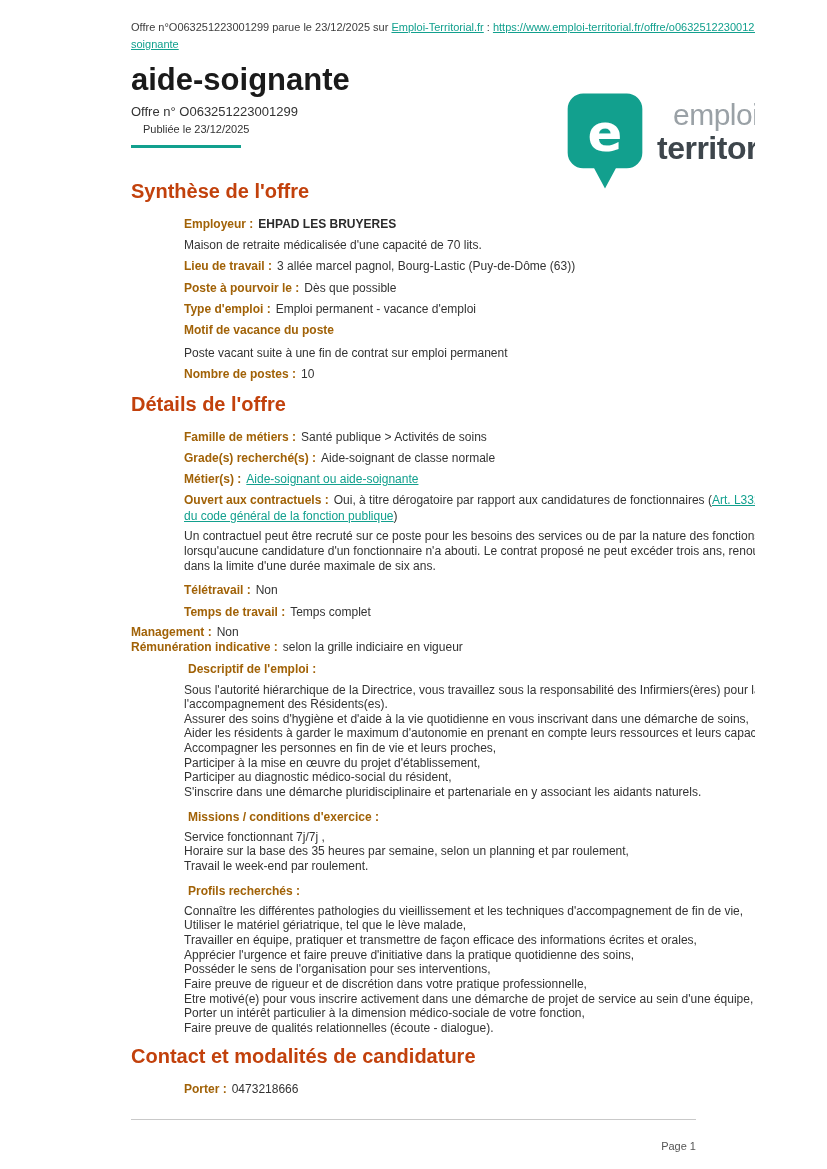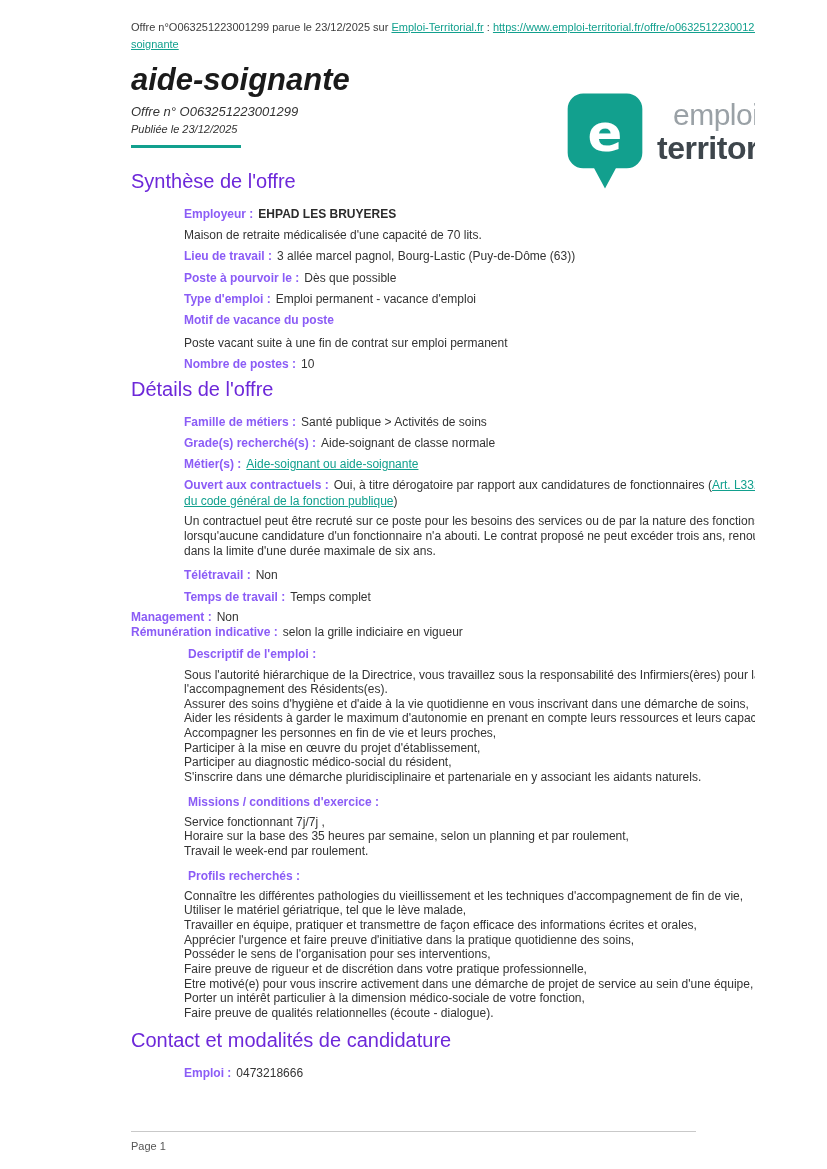"aide-soignante" .masthead { font-style: italic -> none }
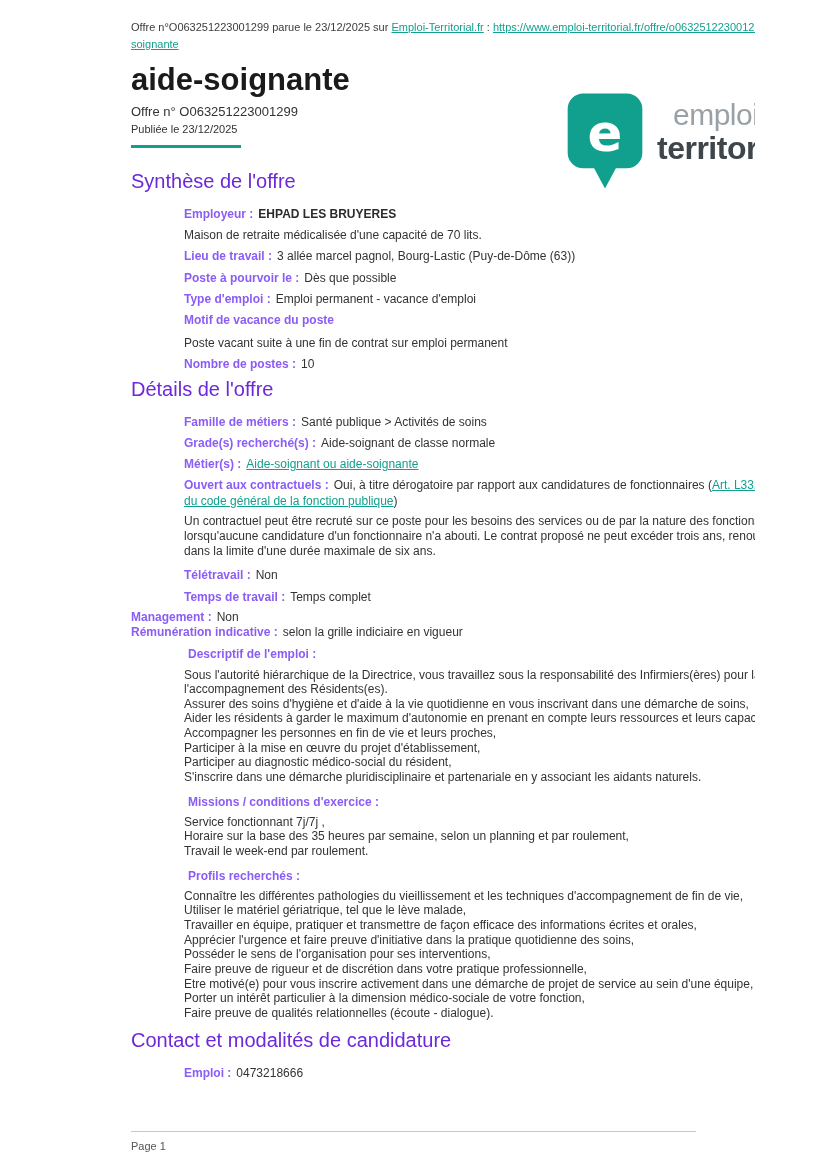"Publiée le 23/12/2025" .published { margin-left: none -> 12px }
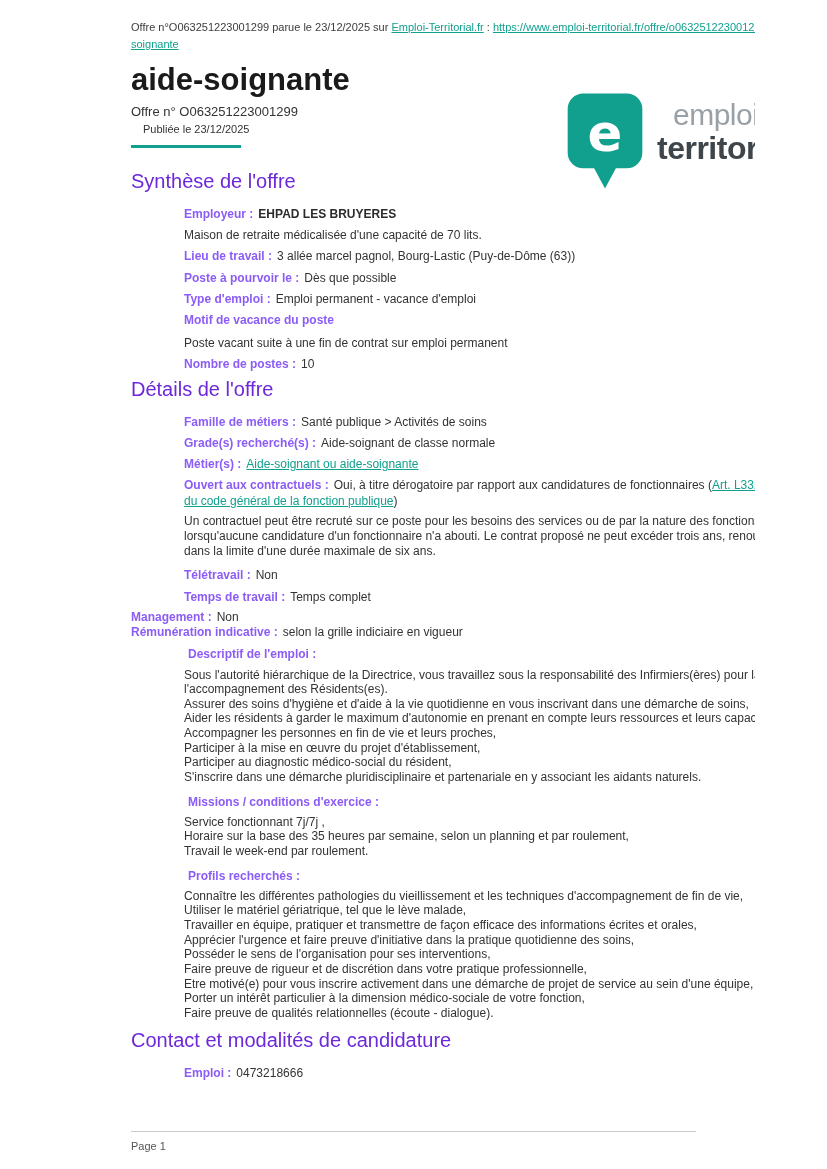"Synthèse de l'offre" h2.section { color: #6d28d9 -> #c2410c; font-weight: 400 -> 700; margin: 0 0 0 59px -> 10px 0 0 59px }
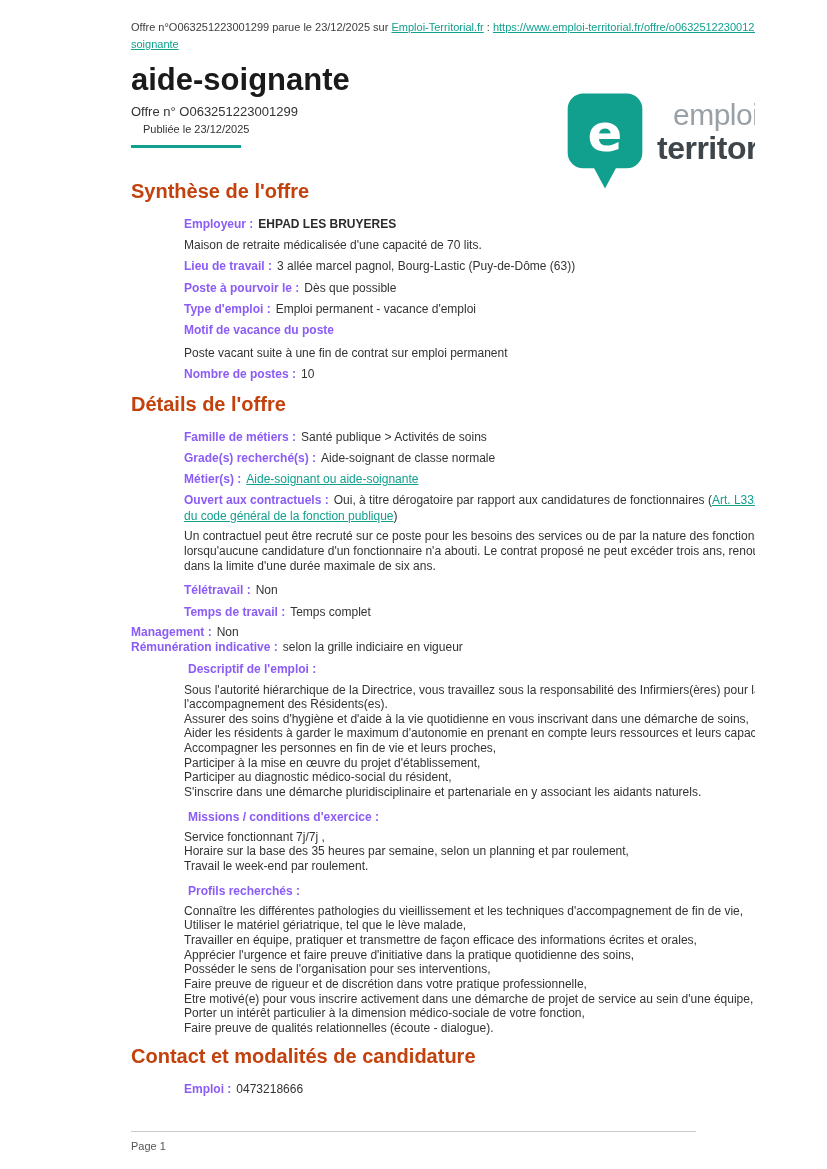"Employeur :" .lbl { color: #8b5cf6 -> #a16207 }
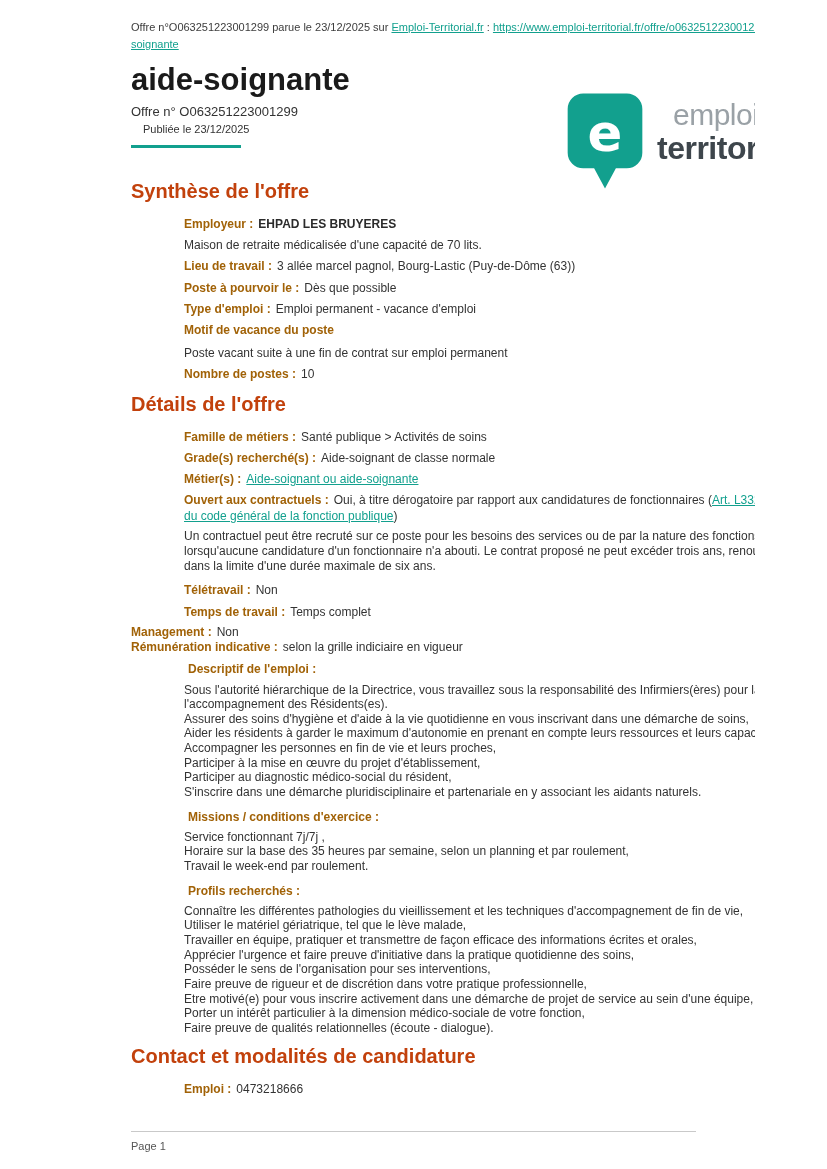"Emploi :" span.lbl { text: Emploi -> Porter }
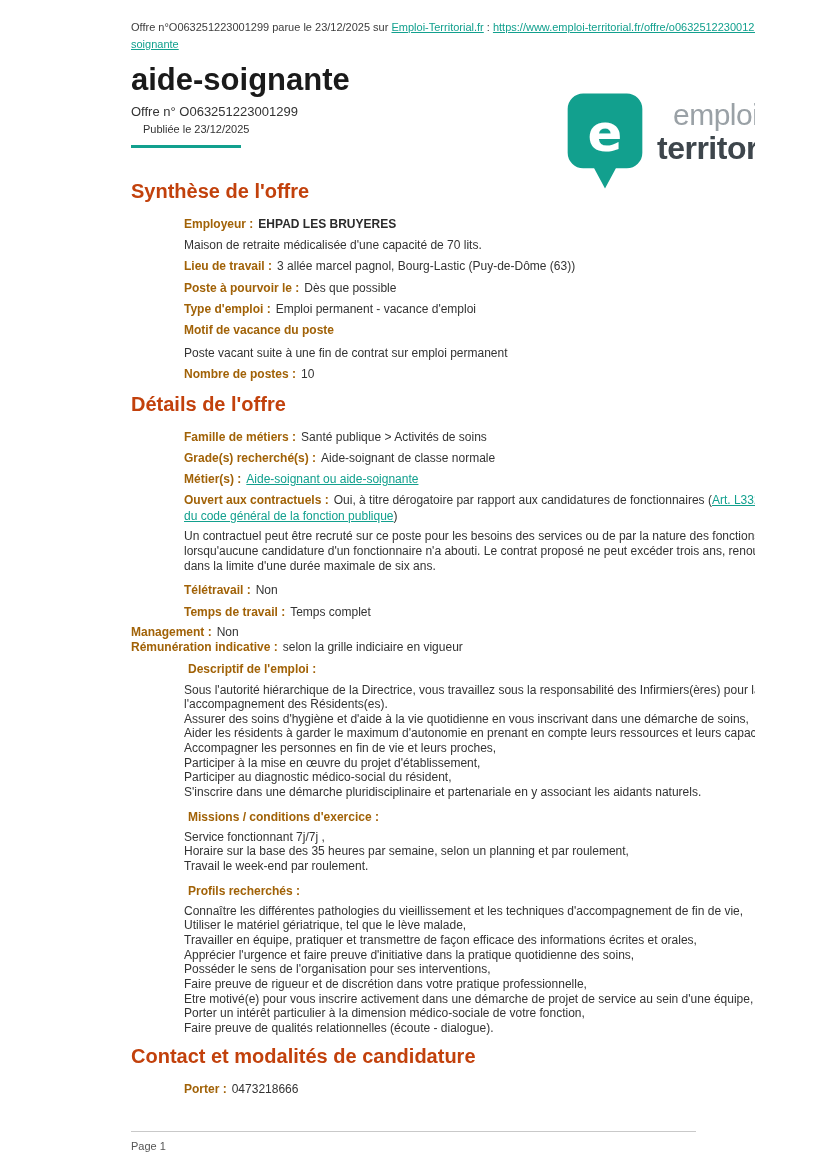"Page 1" .footer { padding-top: 8px -> 20px; text-align: none -> right }
